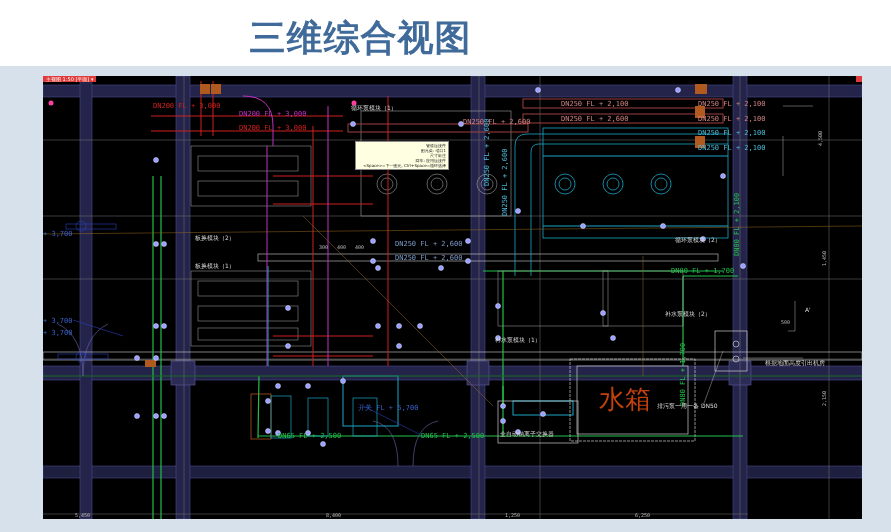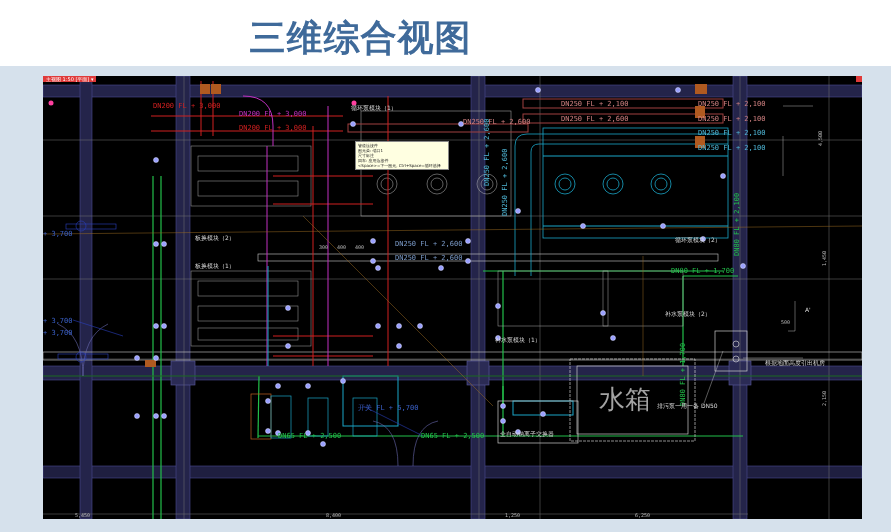"DN200 FL + 3,000" .cad { text-align: none -> right }
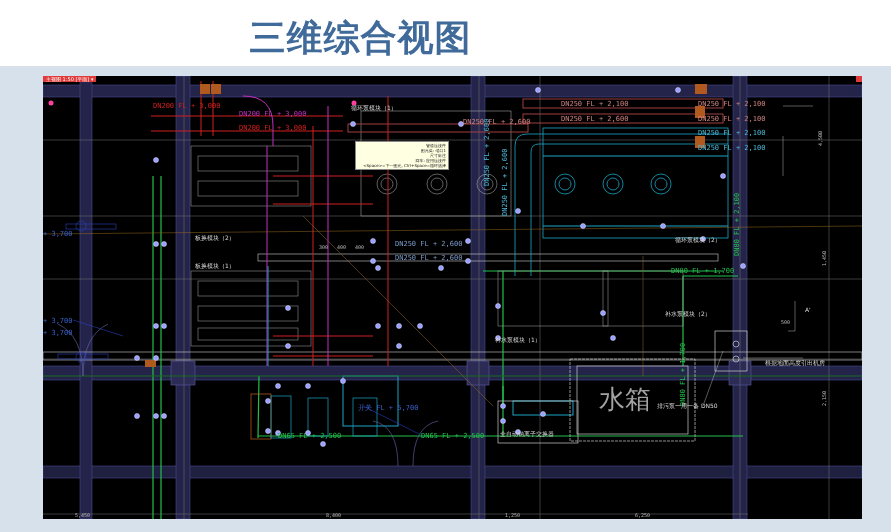"水箱" .tank { color: #a3a3a3 -> #c2410c }
